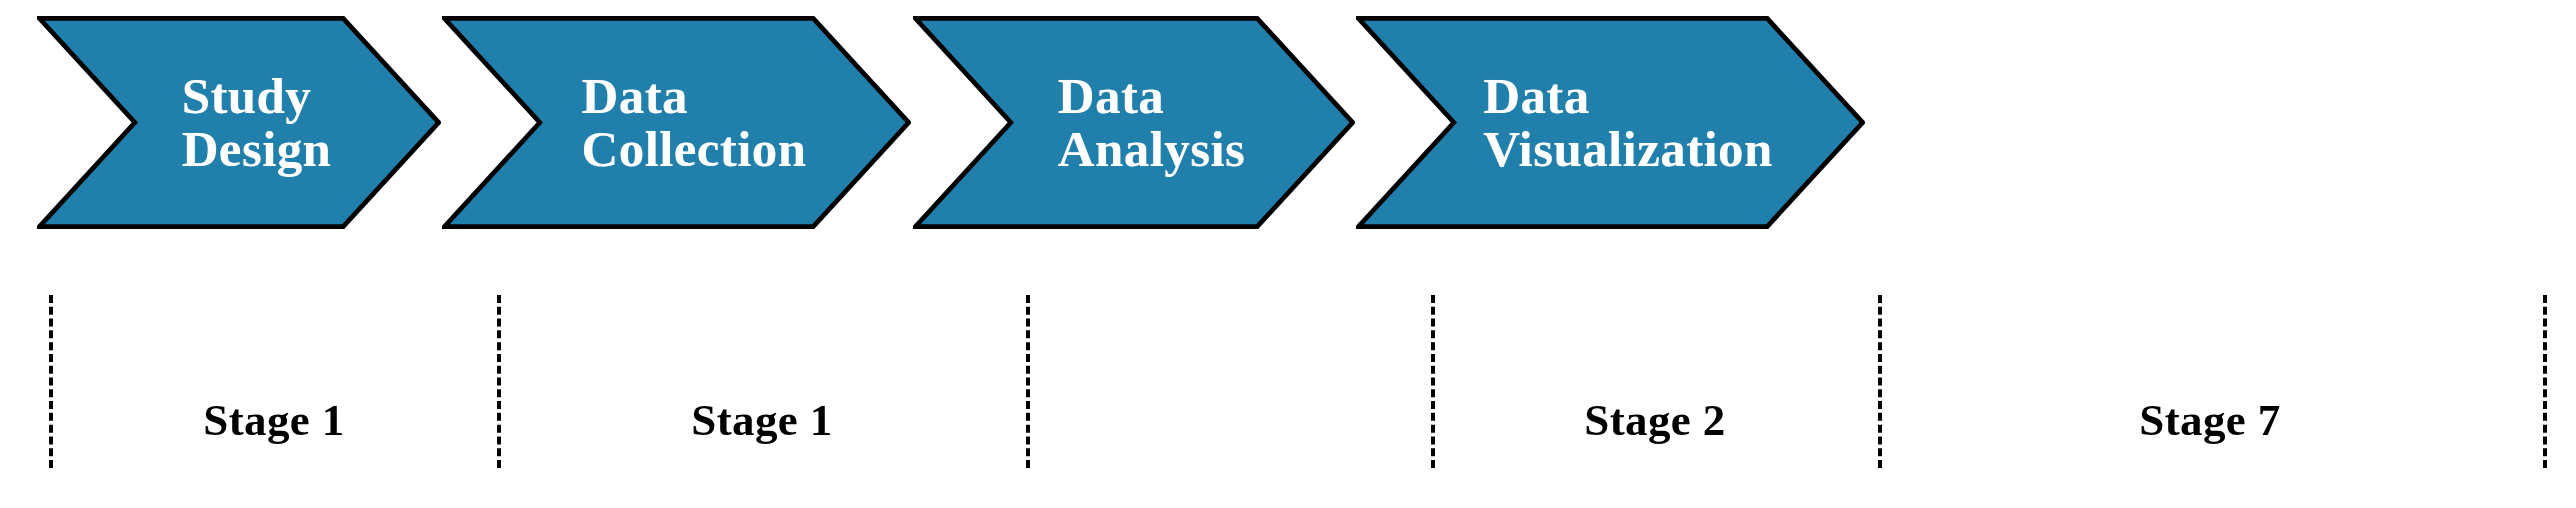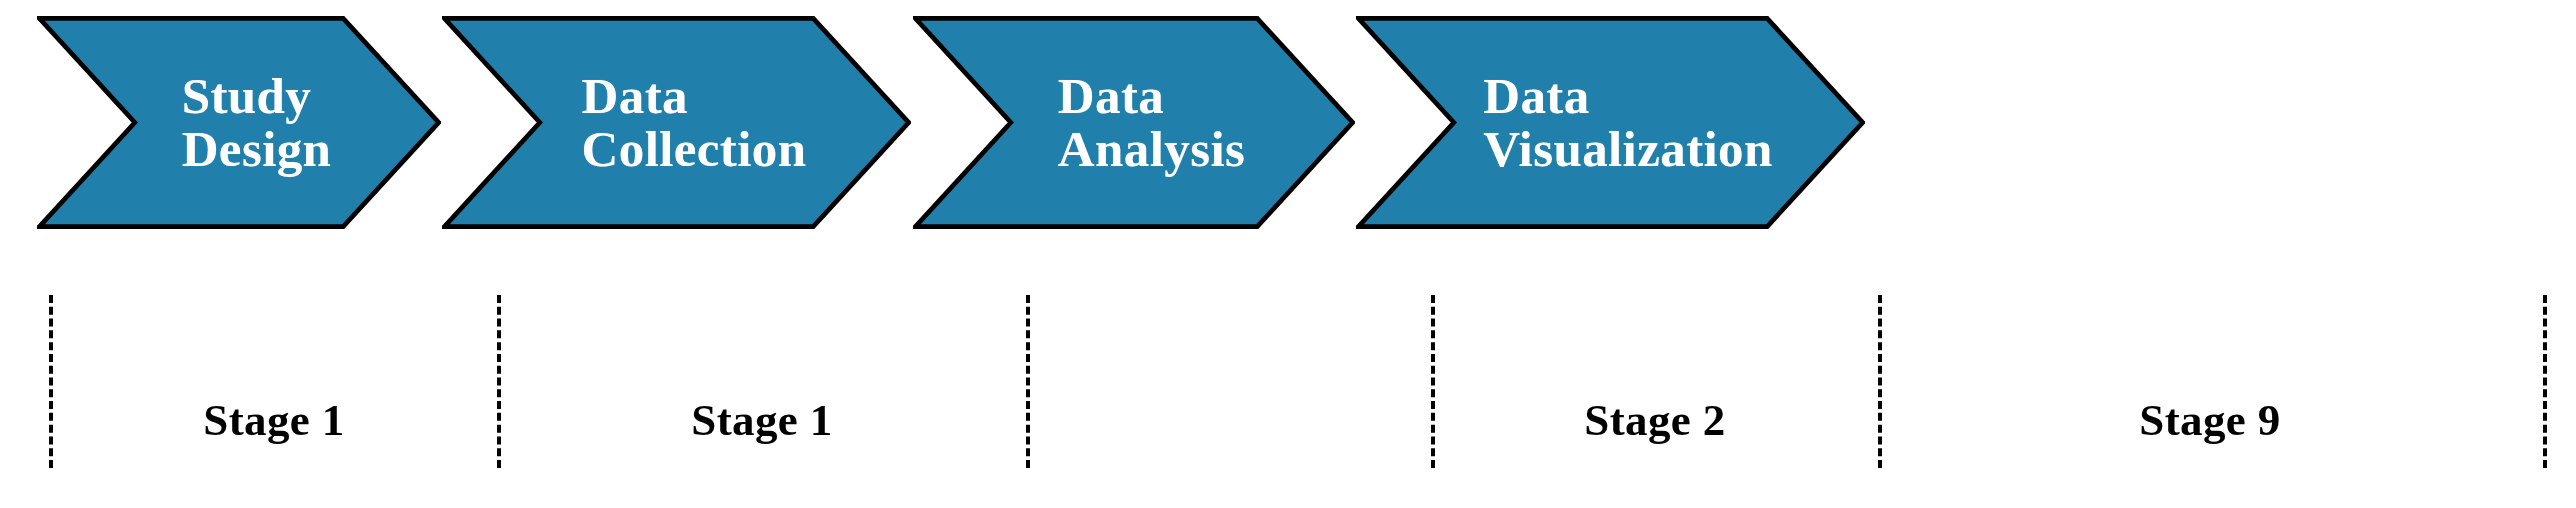"Stage 9" div.stage-label { text: 9 -> 7 }
